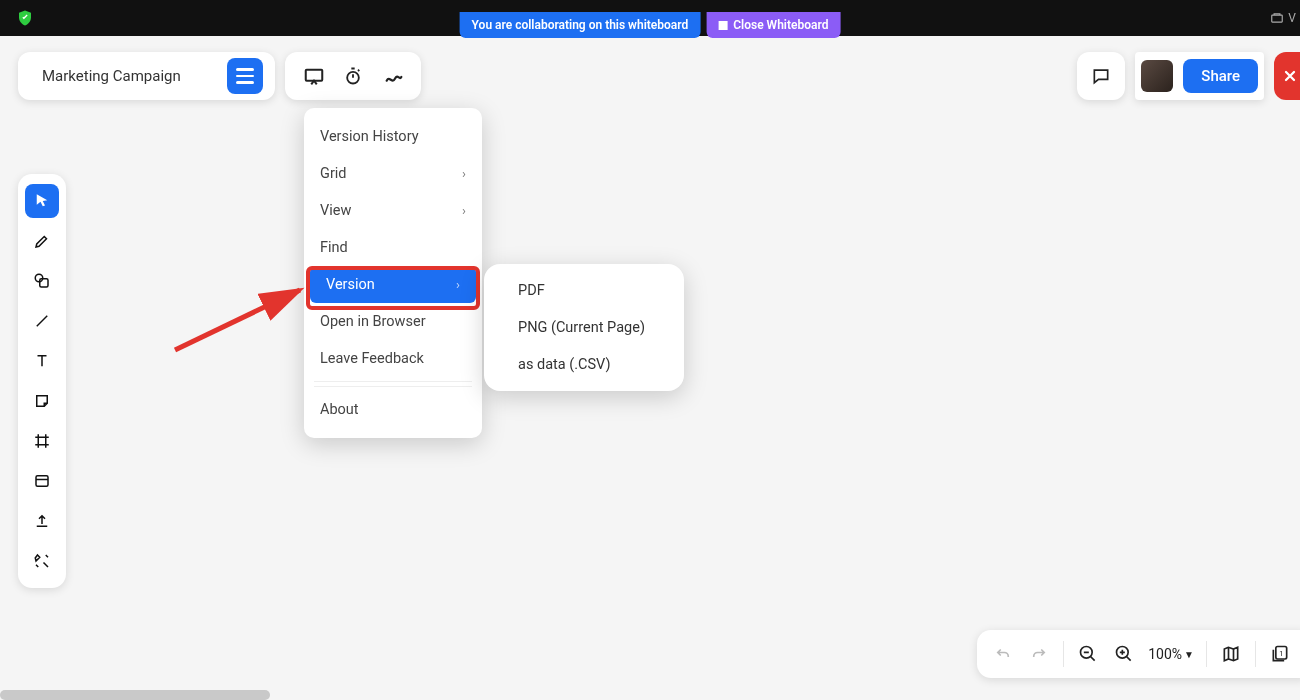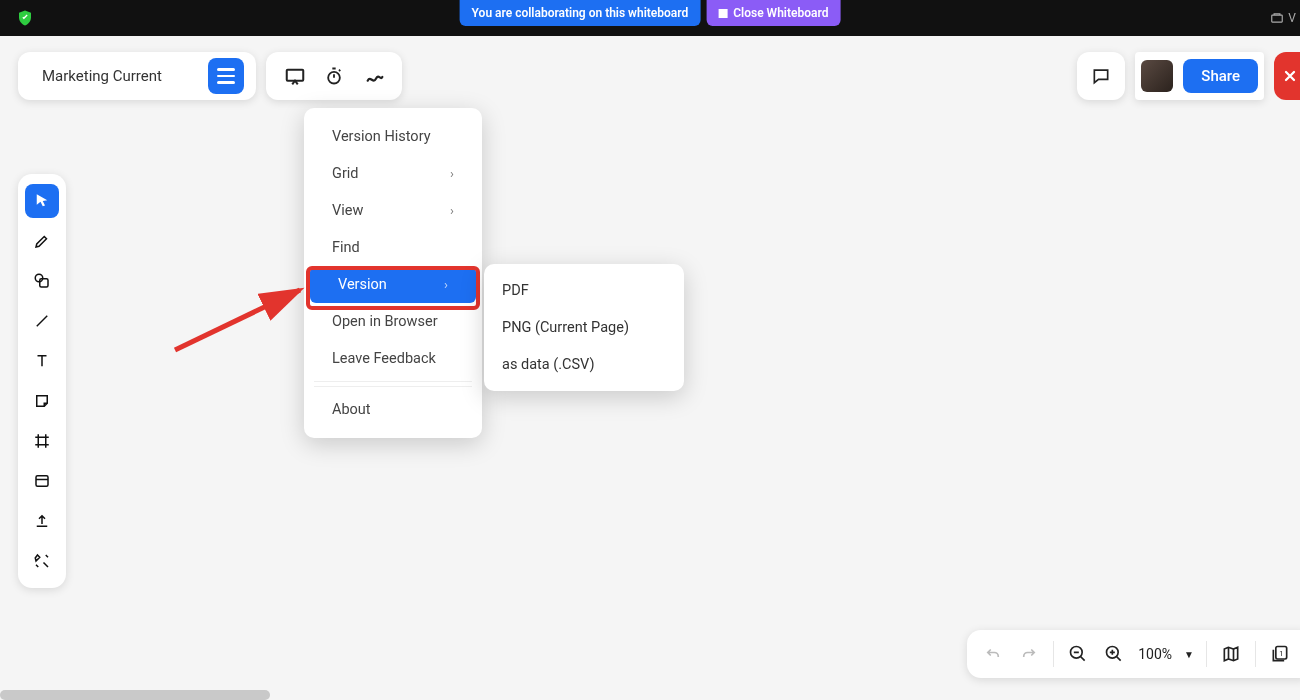"You are collaborating on this" .topbar .center { top: 0 -> 12px }
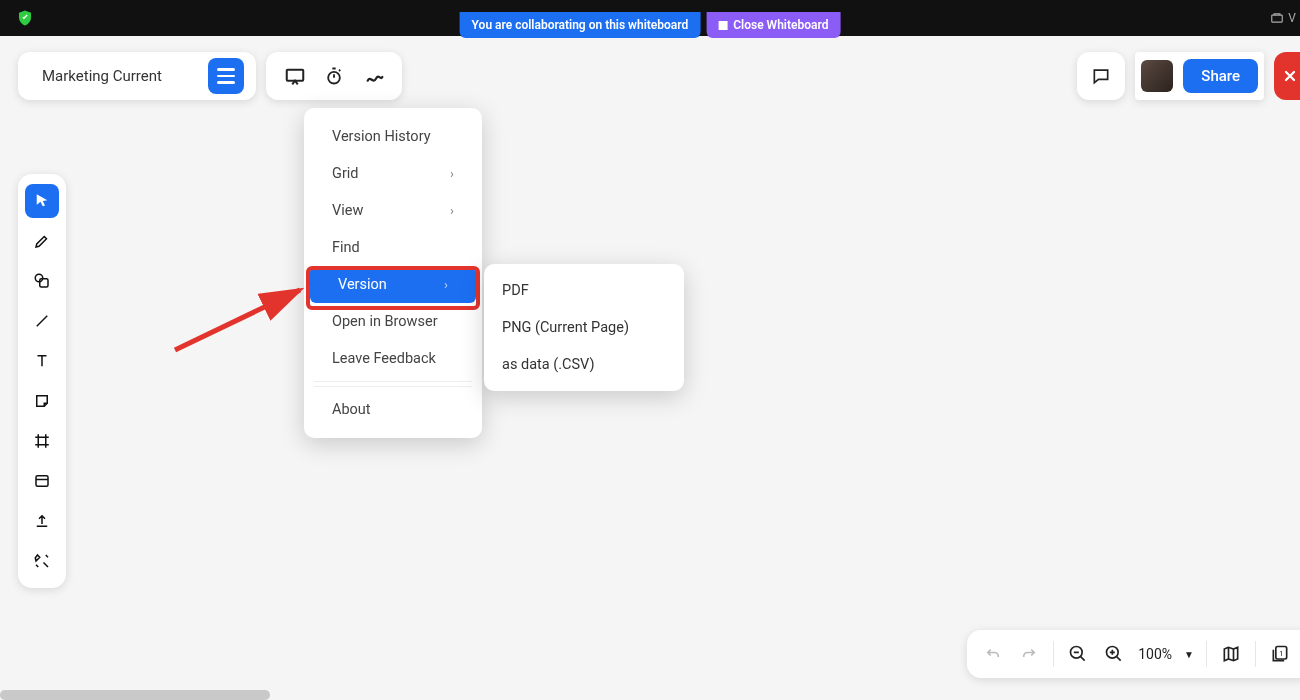"Marketing Current" span.title-text { text: Current -> Campaign }
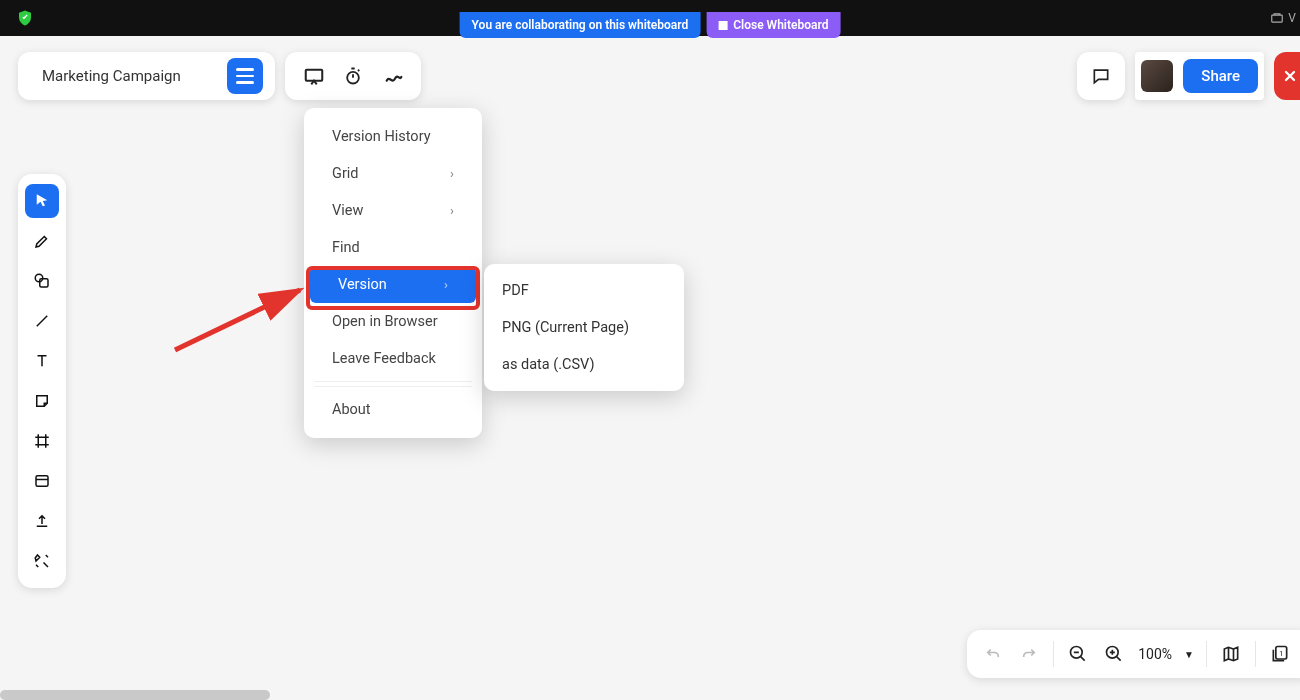"Version History" .dropdown .item { padding: 10px 28px -> 10px 16px }
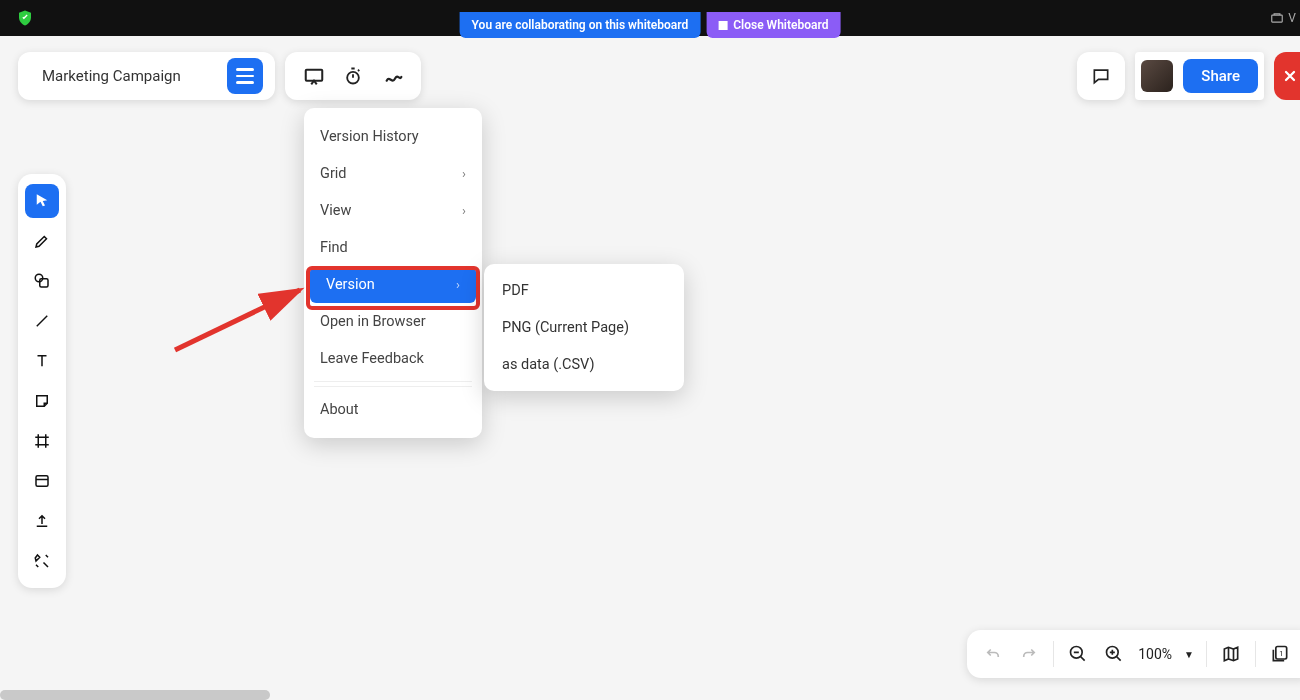"PDF" .submenu { border-radius: 10px -> 16px; padding: 8px 0 -> 8px 16px }
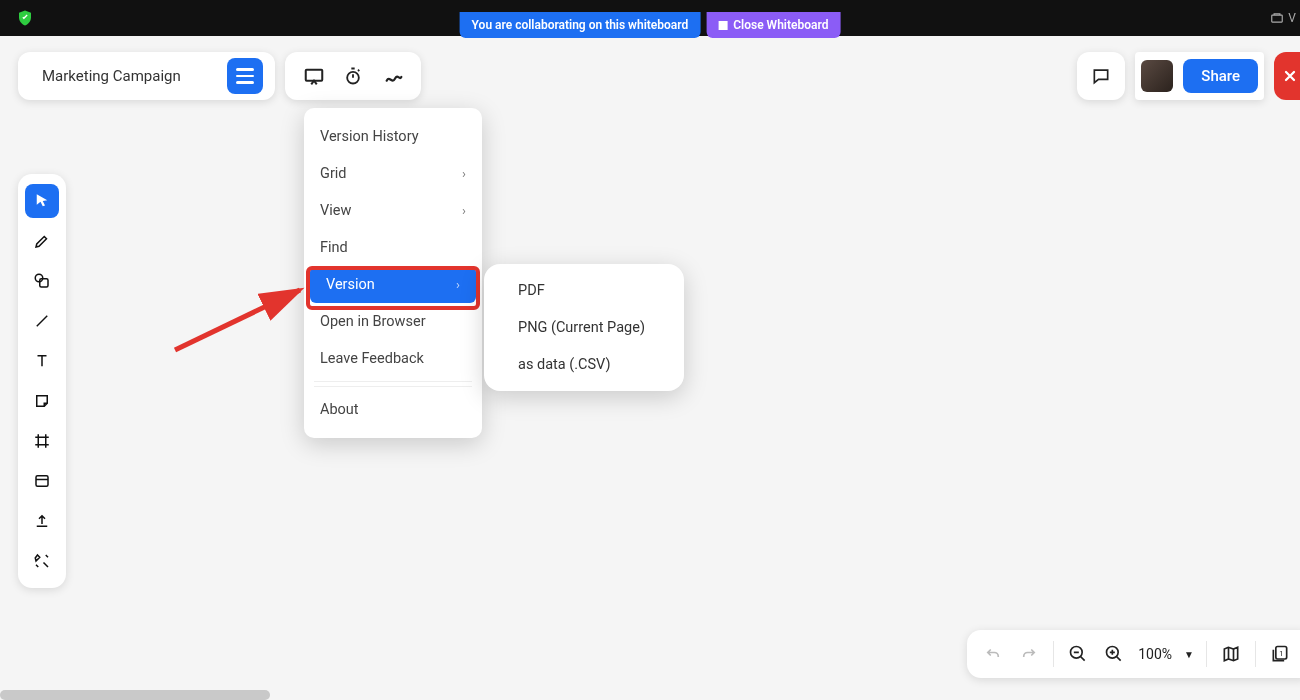"100%" .zoom-label { gap: 12px -> 2px }
